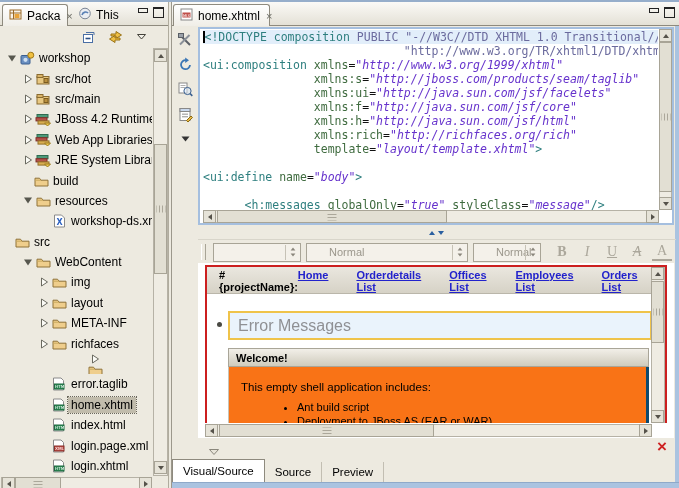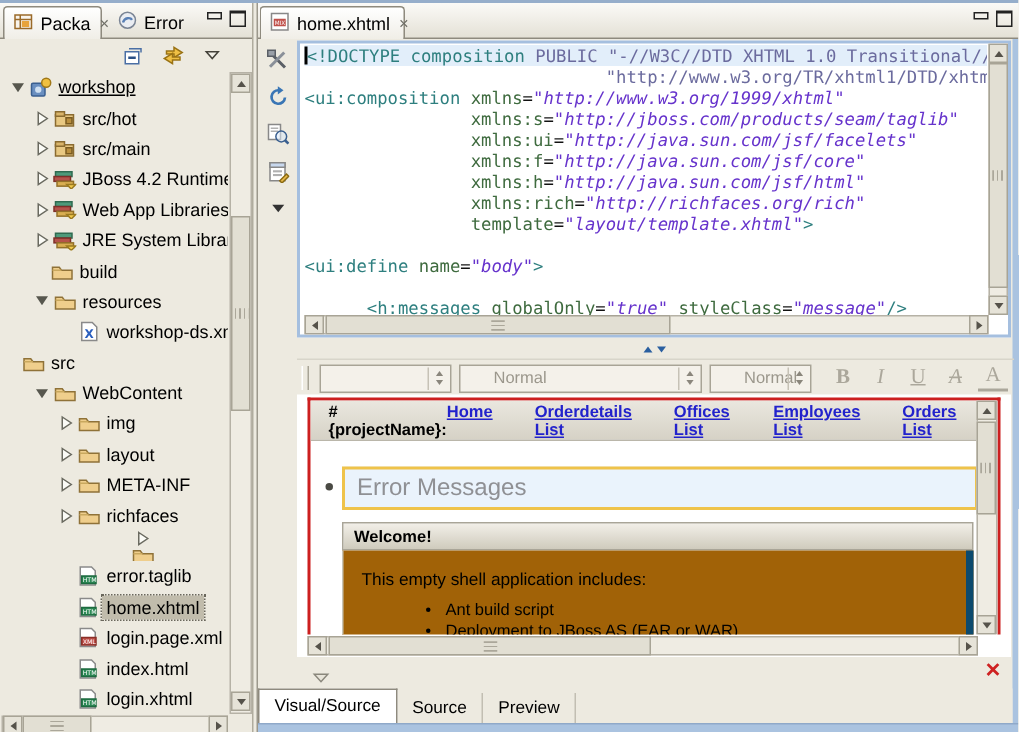"Error" span { text: Error -> This }
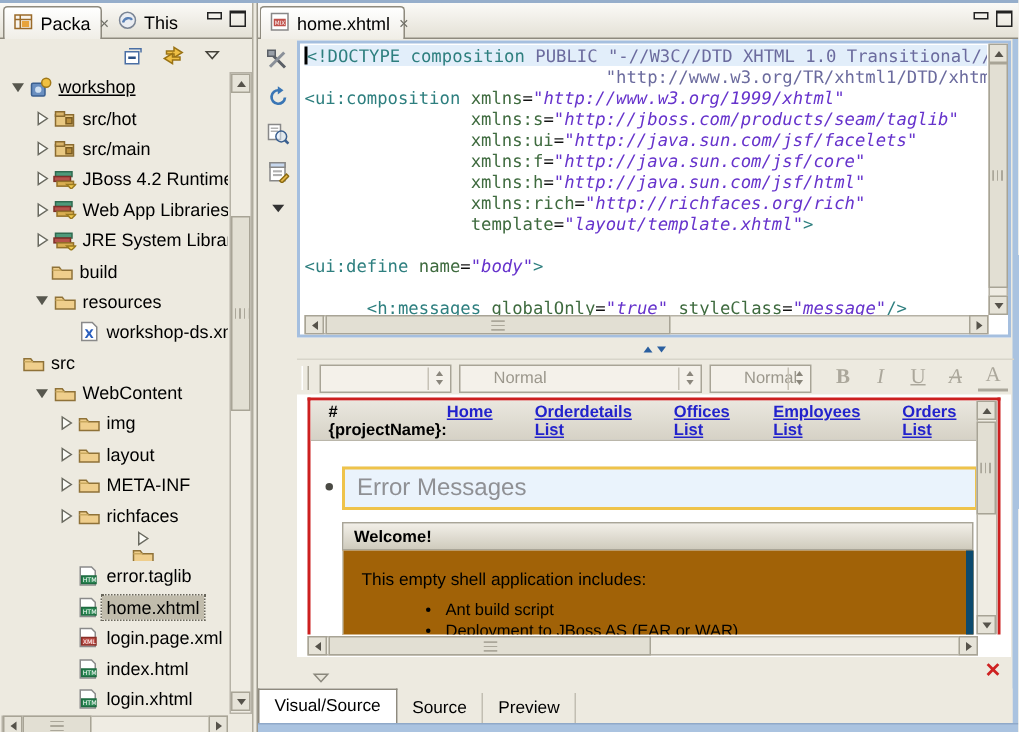"workshop" div.trow { text-decoration: underline -> none }
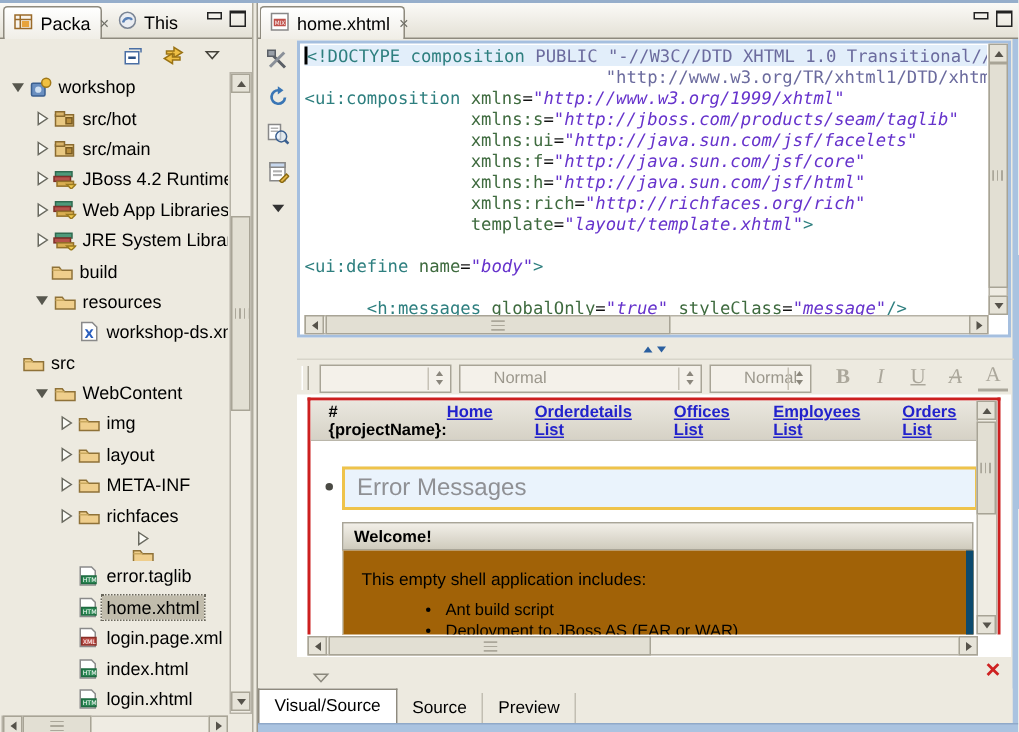"This empty shell application includes:" .panelbody { background: #a16207 -> #f97316; border-right: 5px solid #0c4a6e -> 3px solid #0c4a6e }
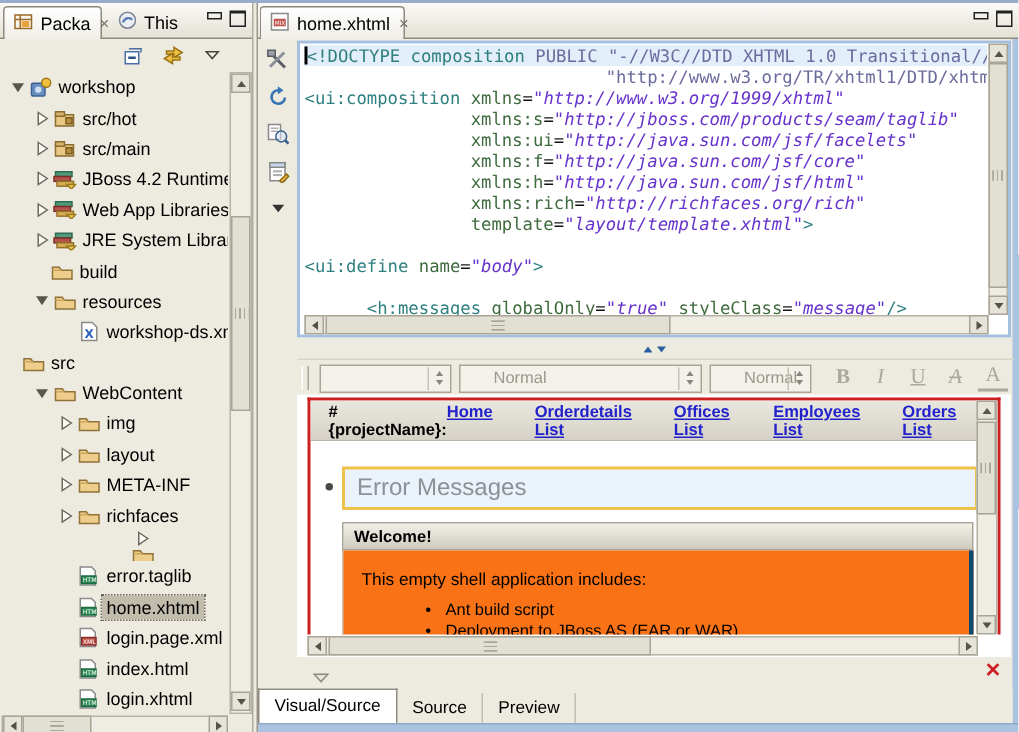"login.page.xml" div.trow { order: before "index.html" -> after "index.html" }
